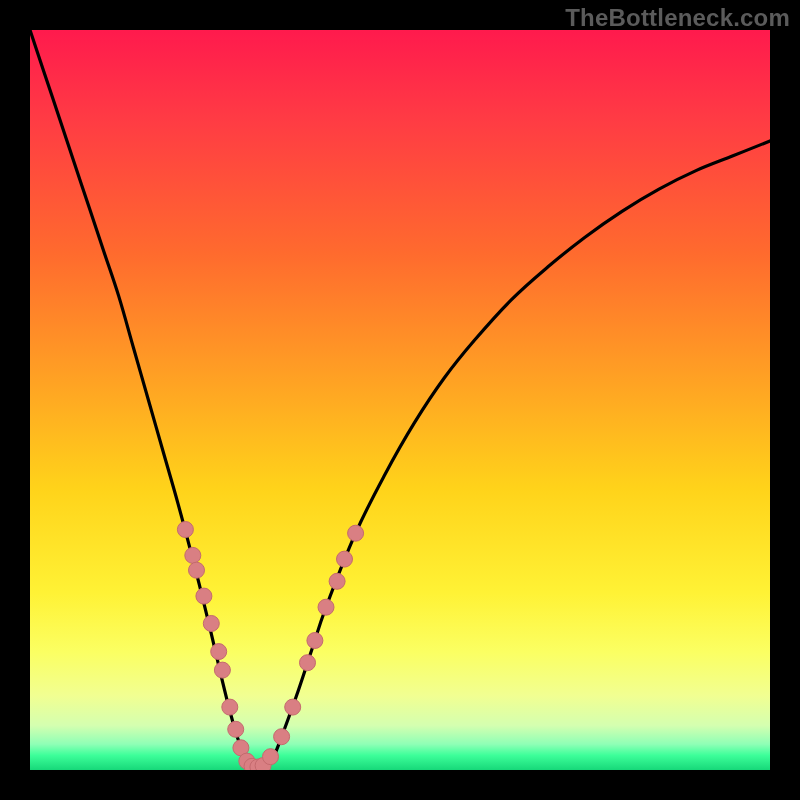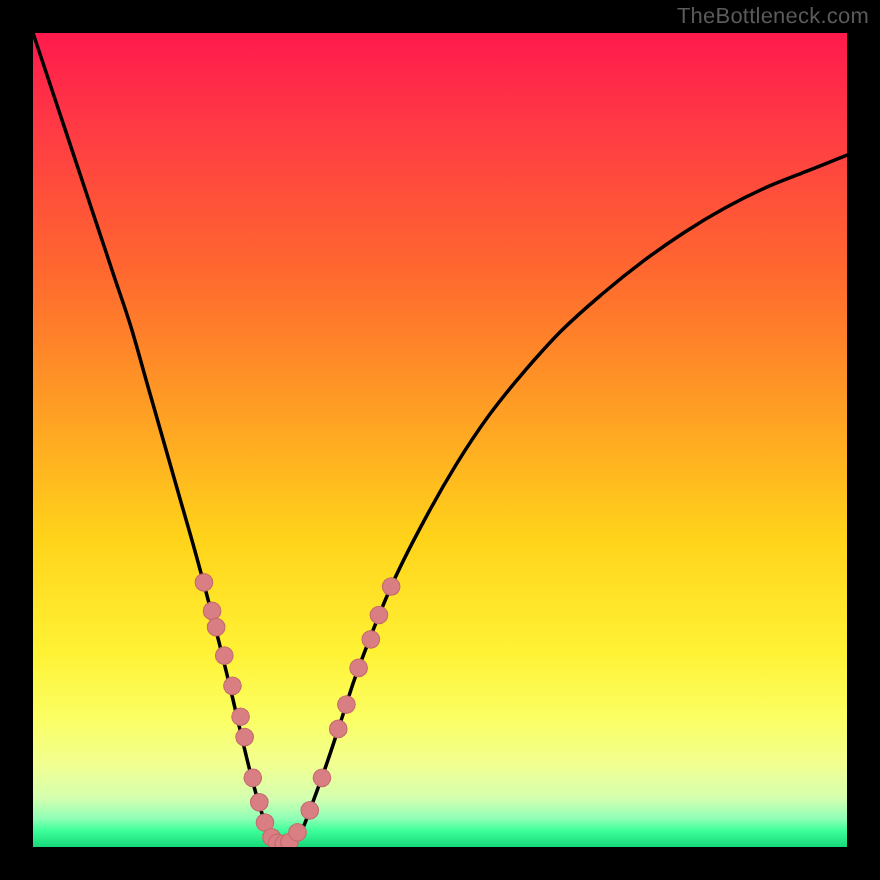"TheBottleneck.com" .watermark { font-size: 20px -> 24px; font-weight: 400 -> 700 }
